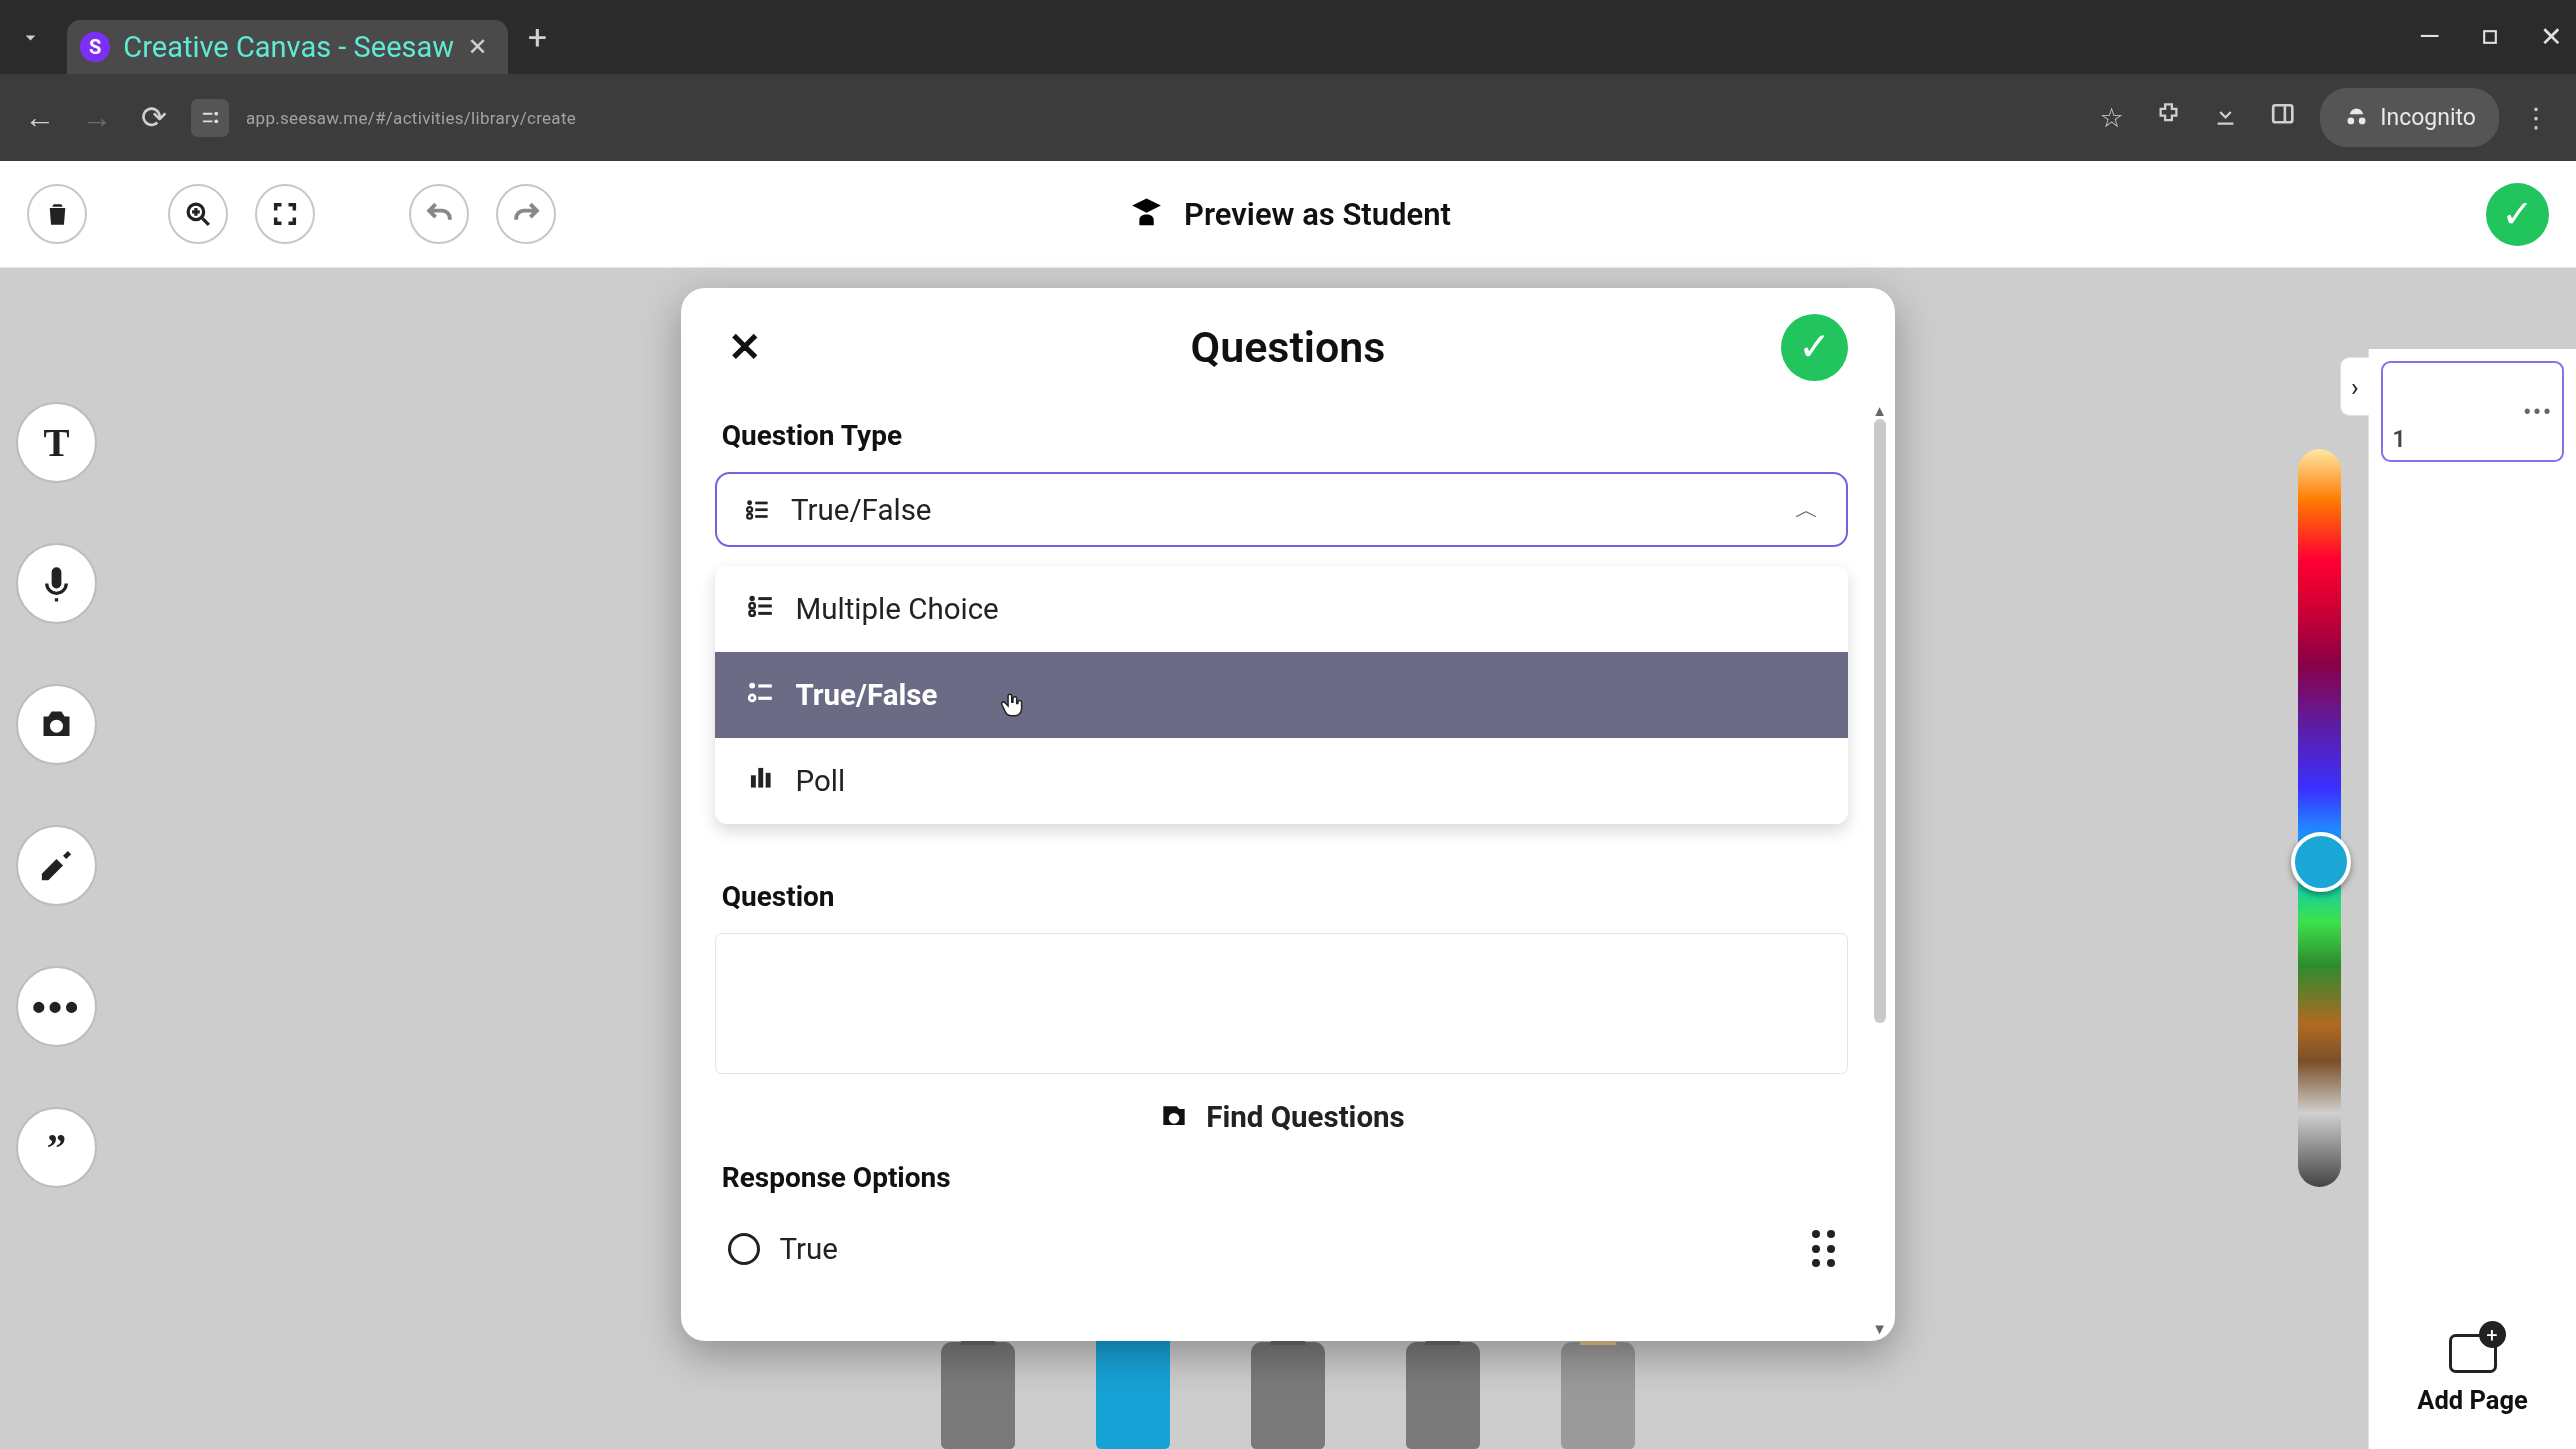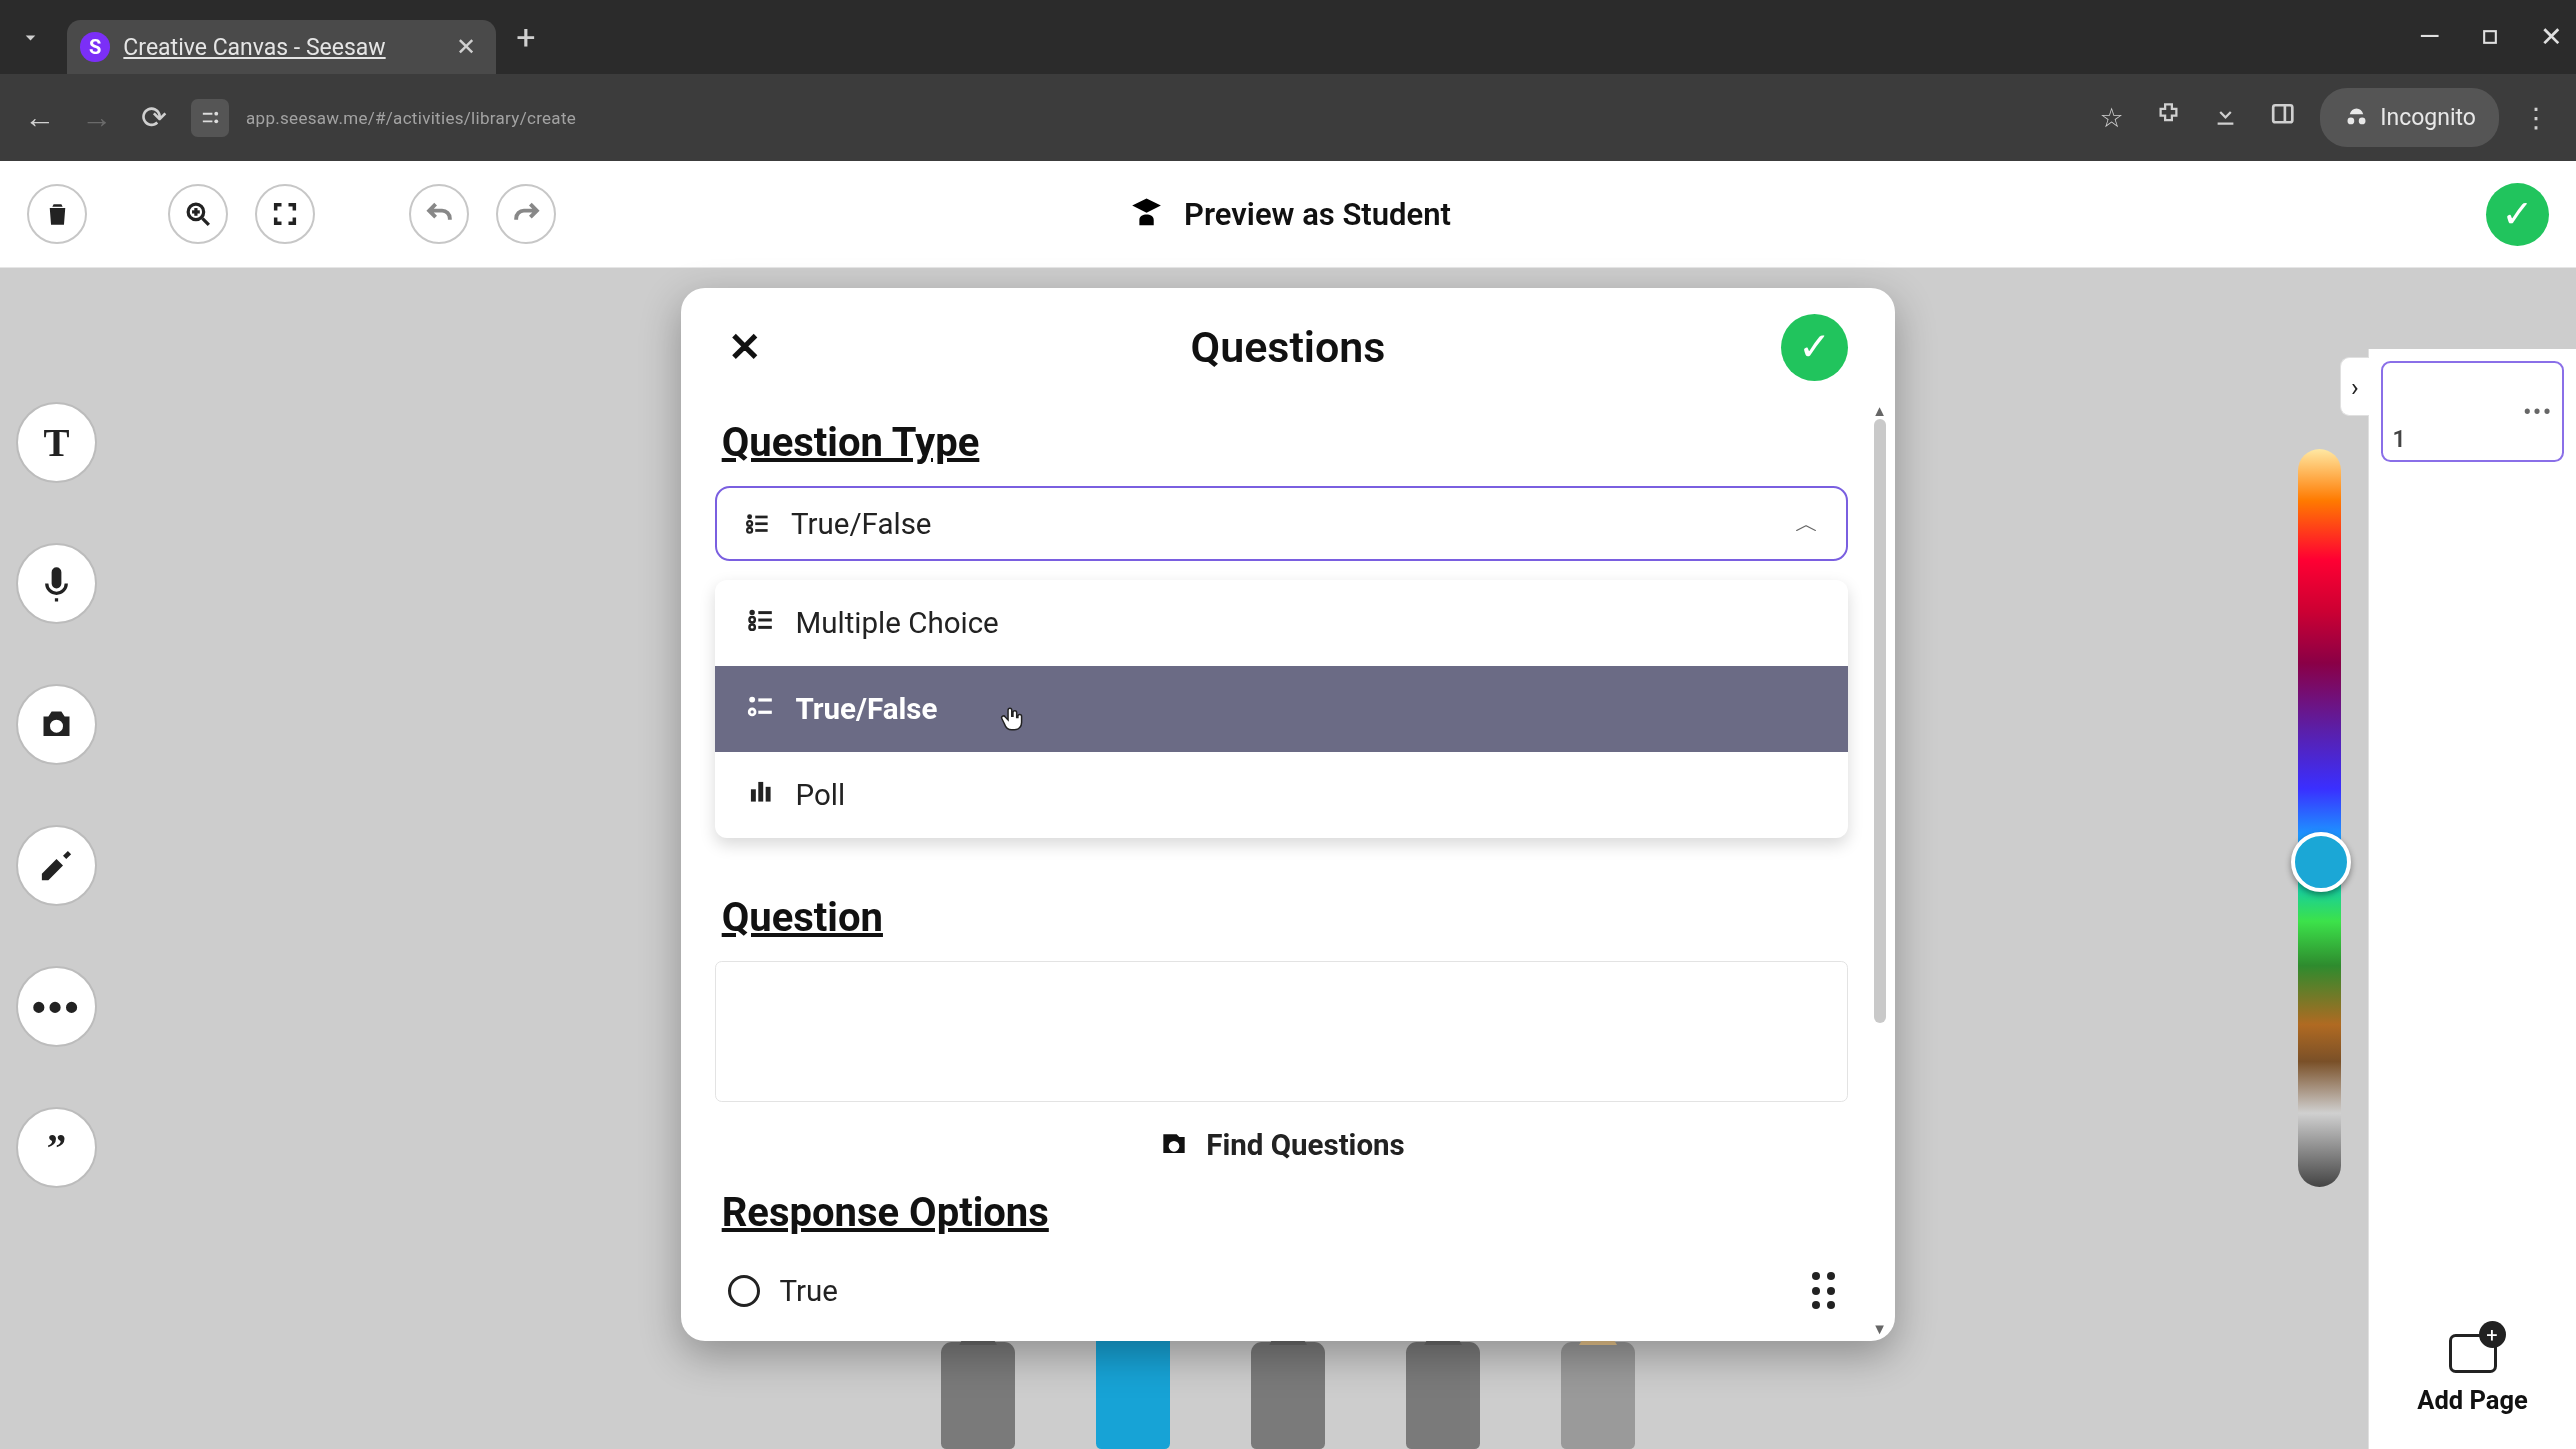"Creative Canvas - Seesaw" .tab-title { color: #e5e5e5 -> #5eead4; font-size: 23px -> 29px; text-decoration: underline -> none }
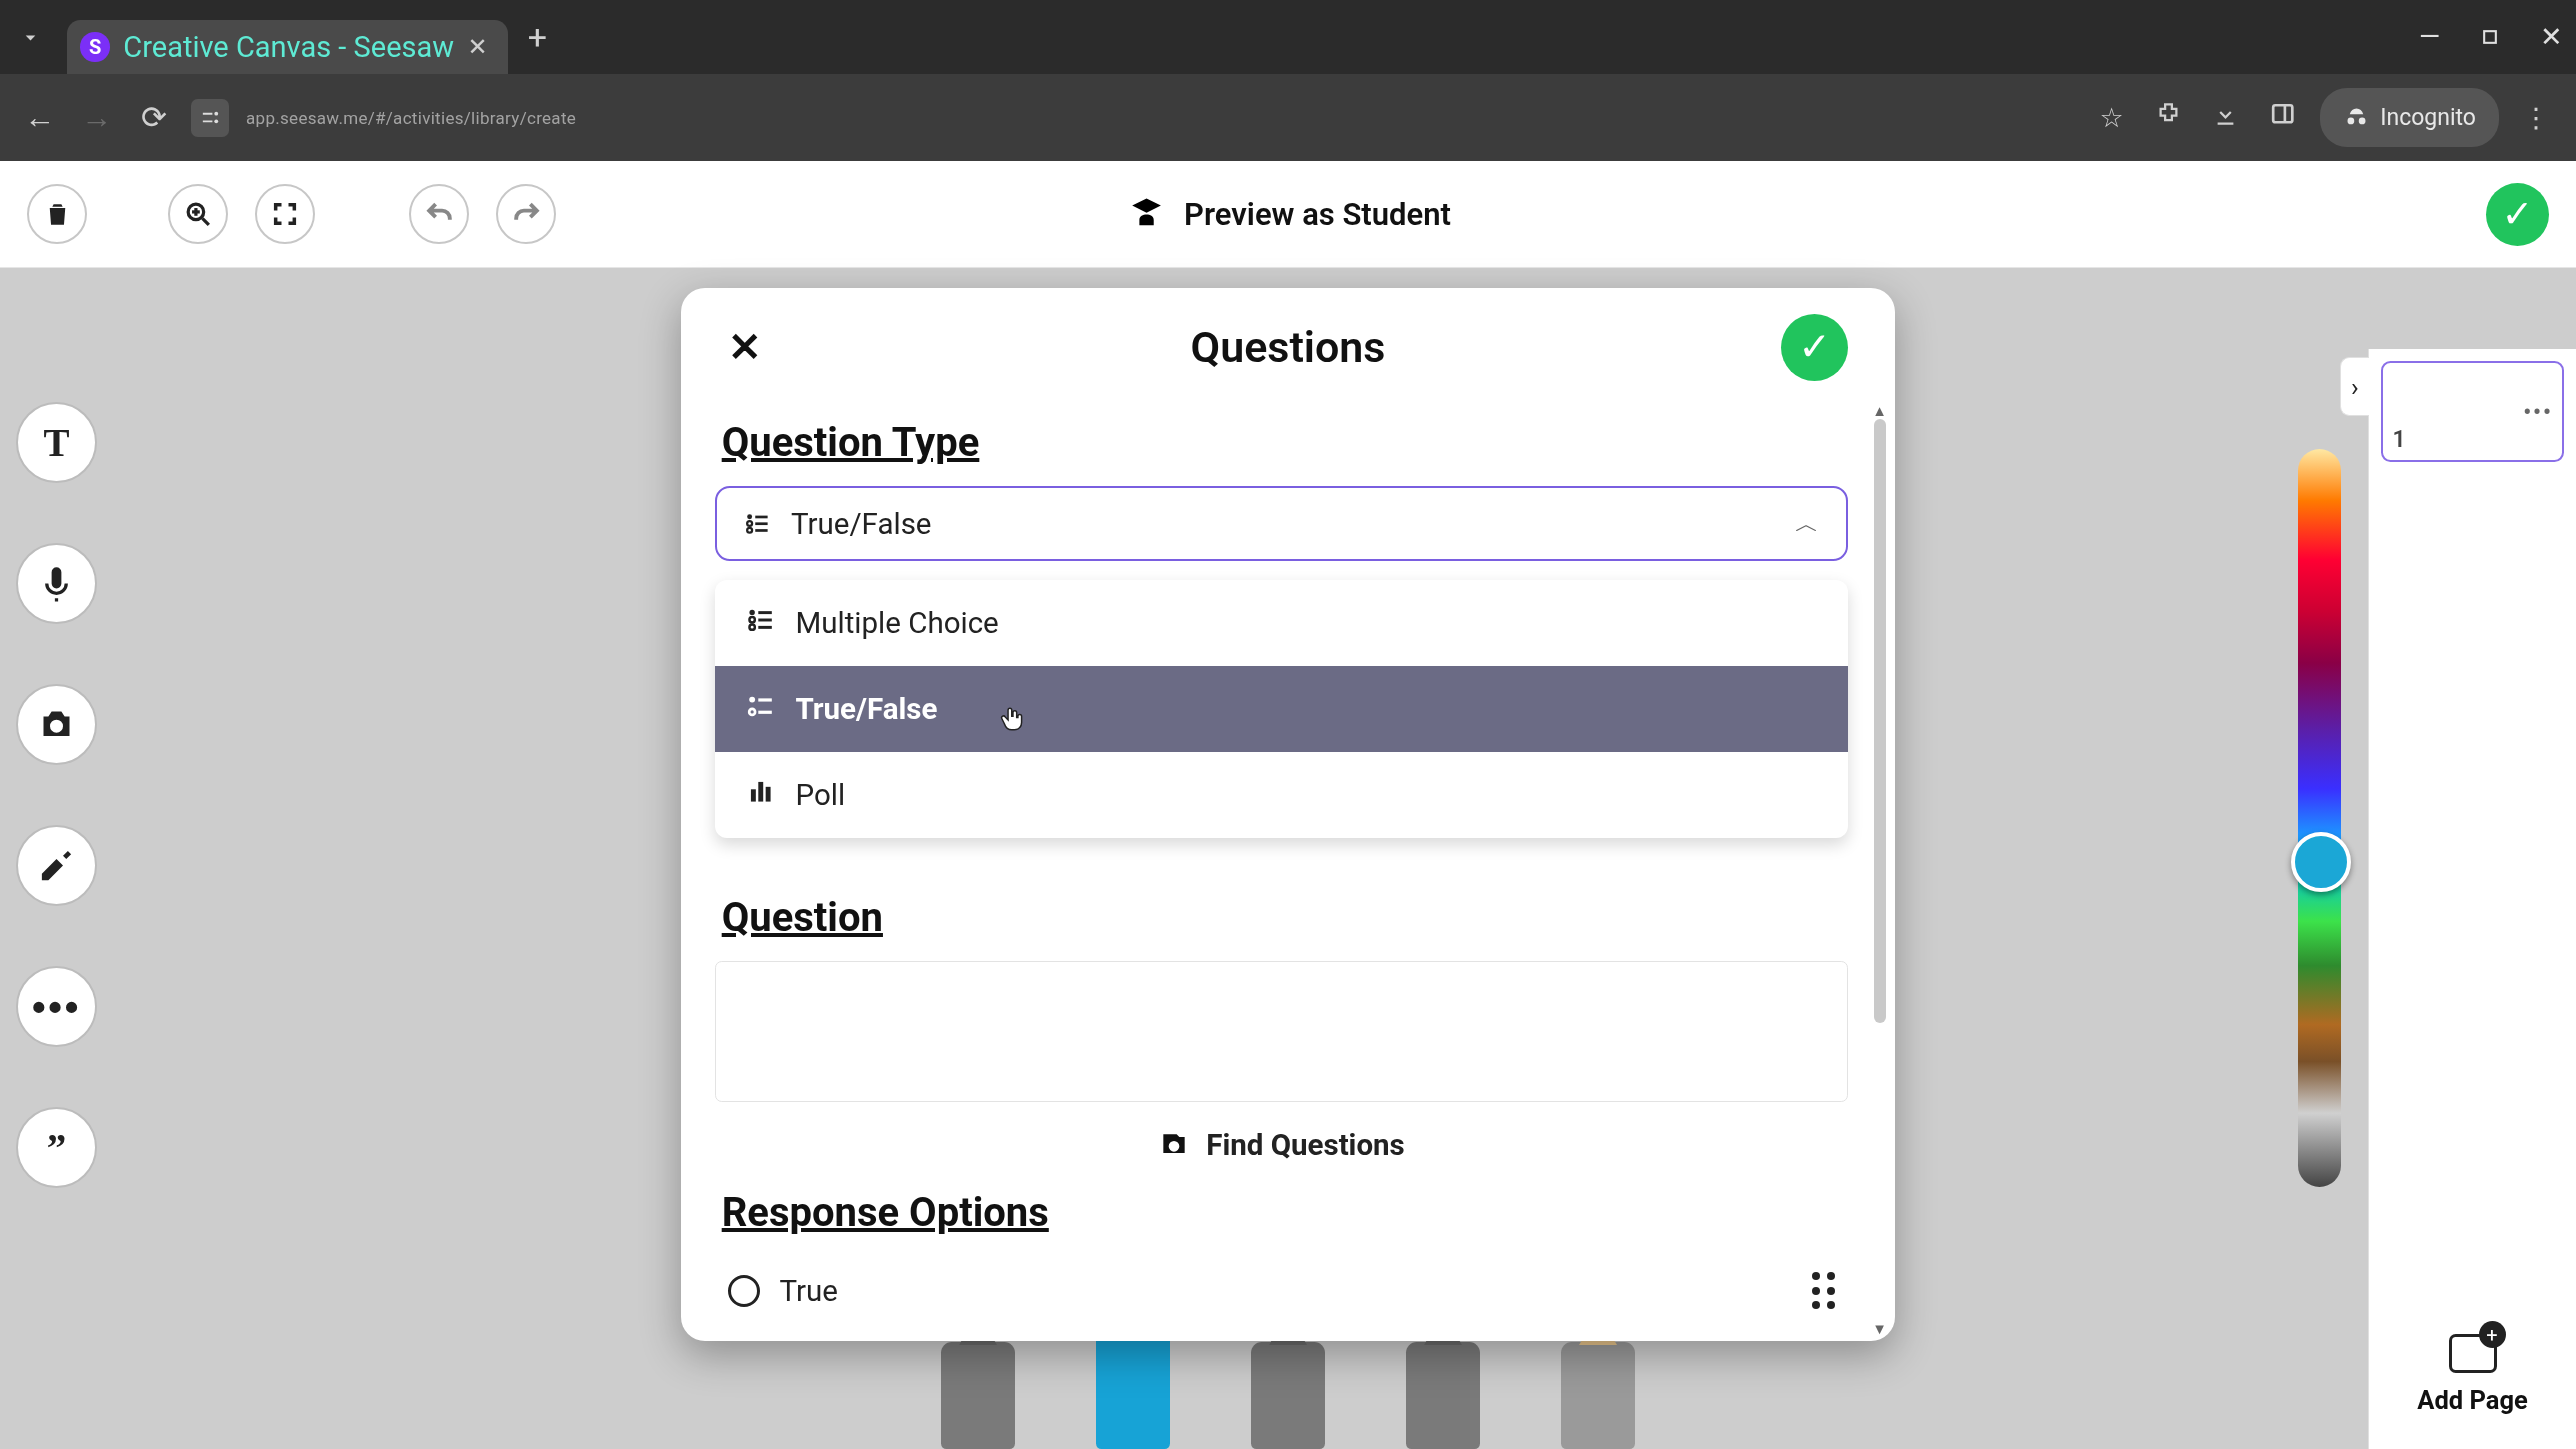"Question Type" .section-label { font-size: 40px -> 28px; text-decoration: underline -> none }
